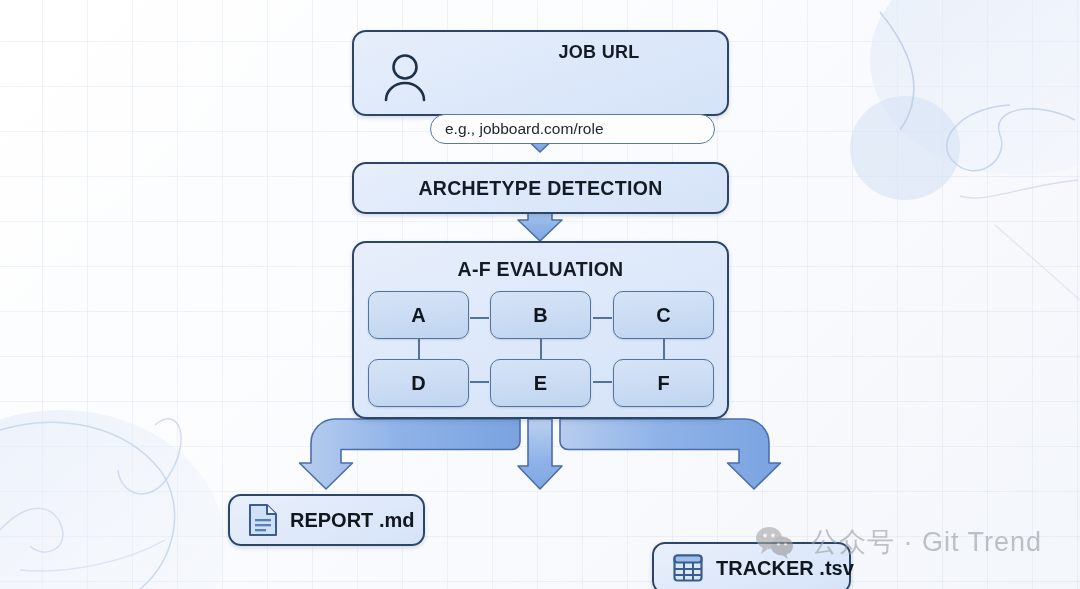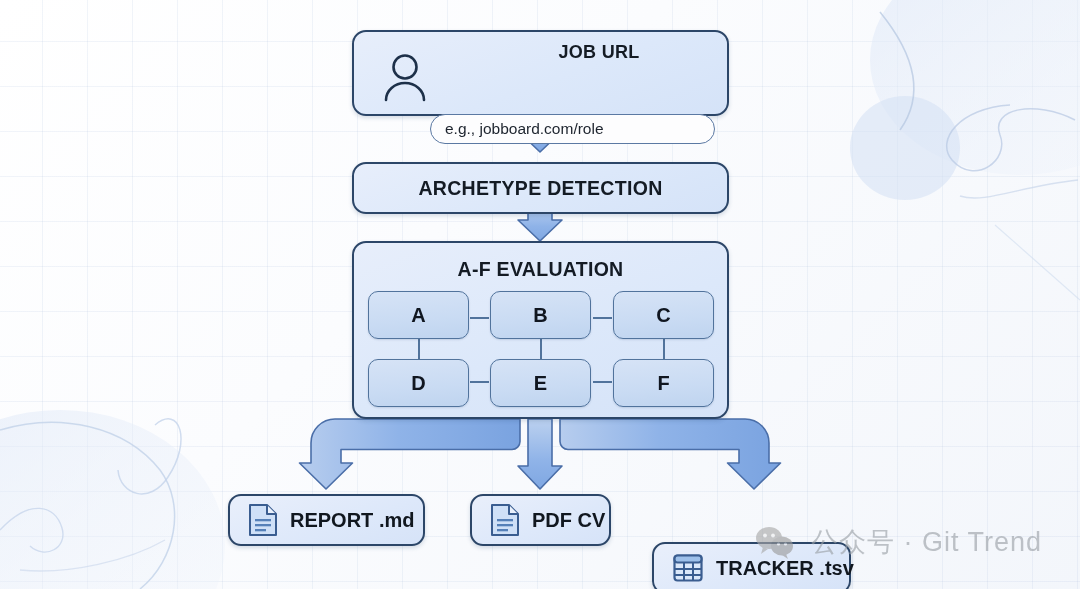"PDF CV" div.out-chip { html: <div> <svg> <path></path> <path></path> <rect></rect> <rect></rect> <rect></rect> </svg> <span>PDF CV</span> </div> -> none }
